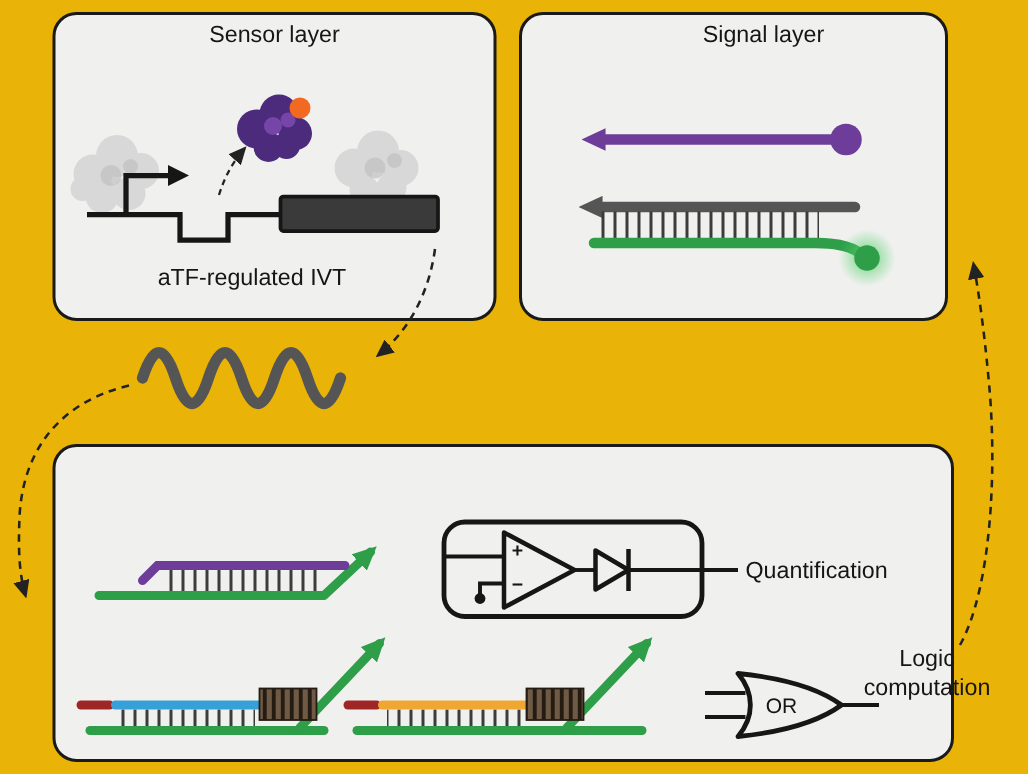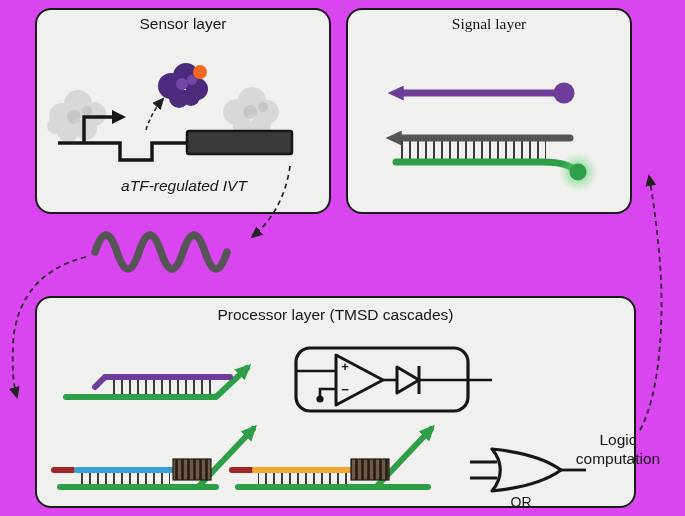"Sensor layer" .canvas { background: #d946ef -> #eab308 }
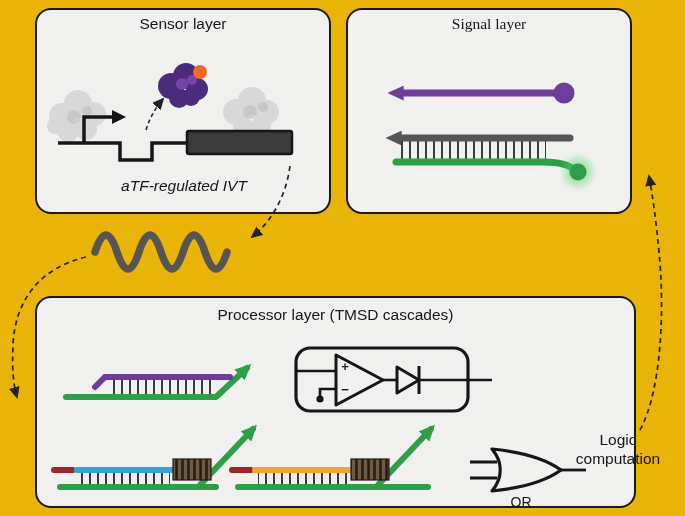"Signal layer" div.label { font-family: Liberation Serif, serif -> none; left: 346px -> 366px }
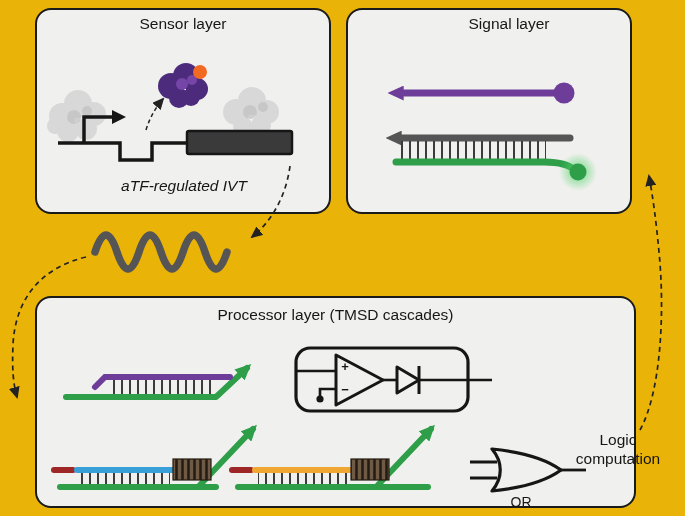"aTF-regulated IVT" div.label { font-style: italic -> none; left: 43px -> 27px }
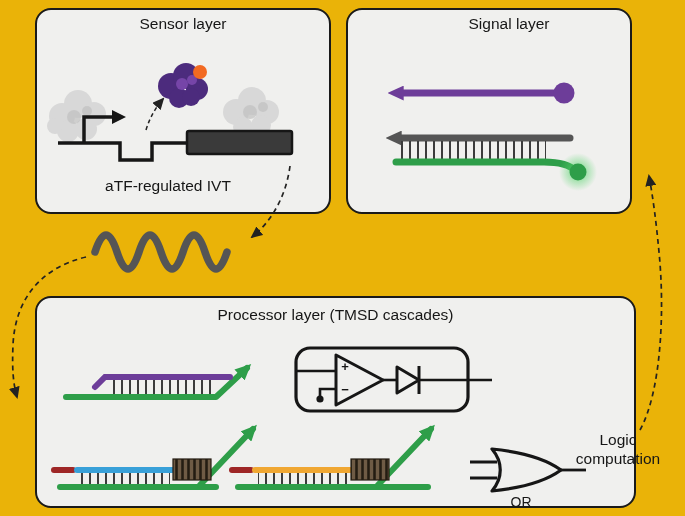"Processor layer (TMSD cascades)" div.label { html: <div>Processor layer (TMSD cascades)</div> -> none }
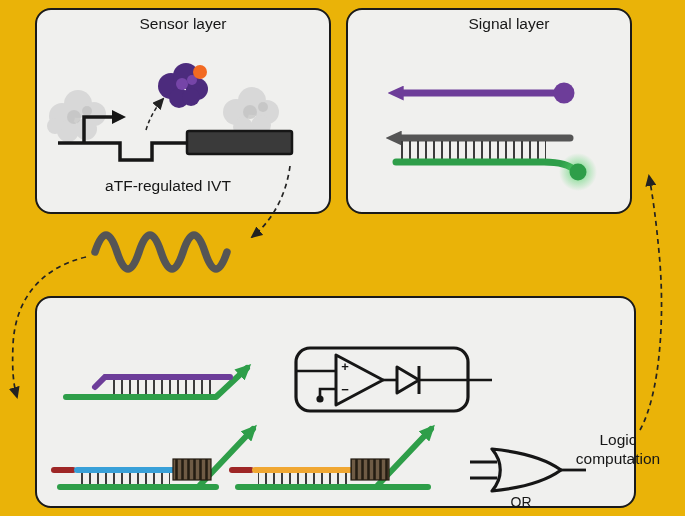"Quantification" div.label { html: none -> <div>Quantification</div> }
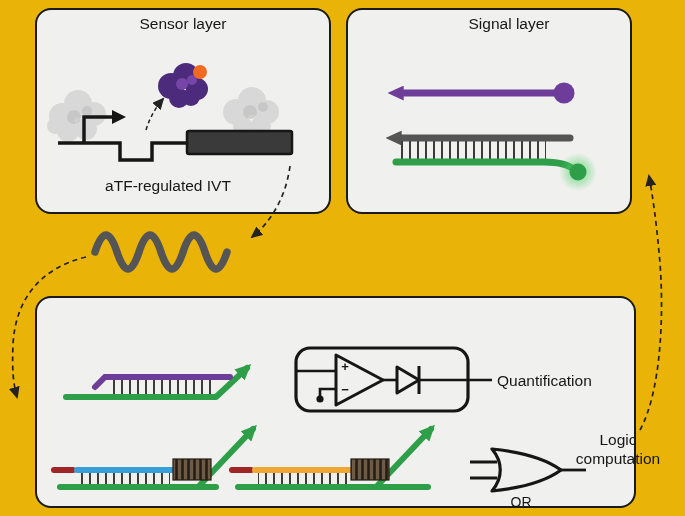"OR" div.label { margin-top: 32px -> none }
